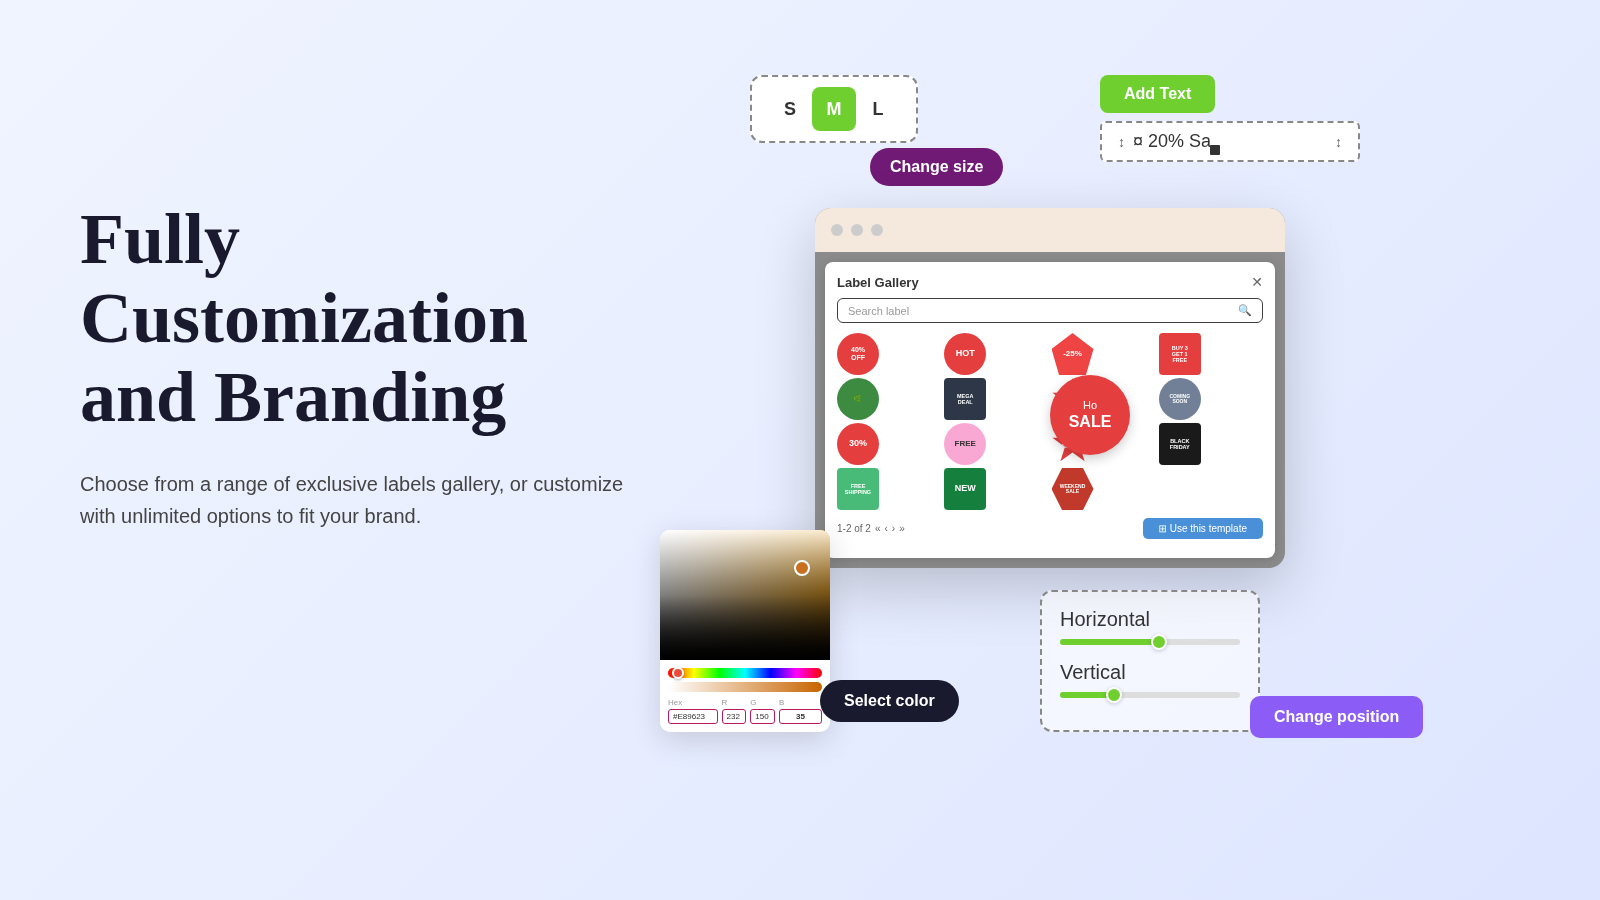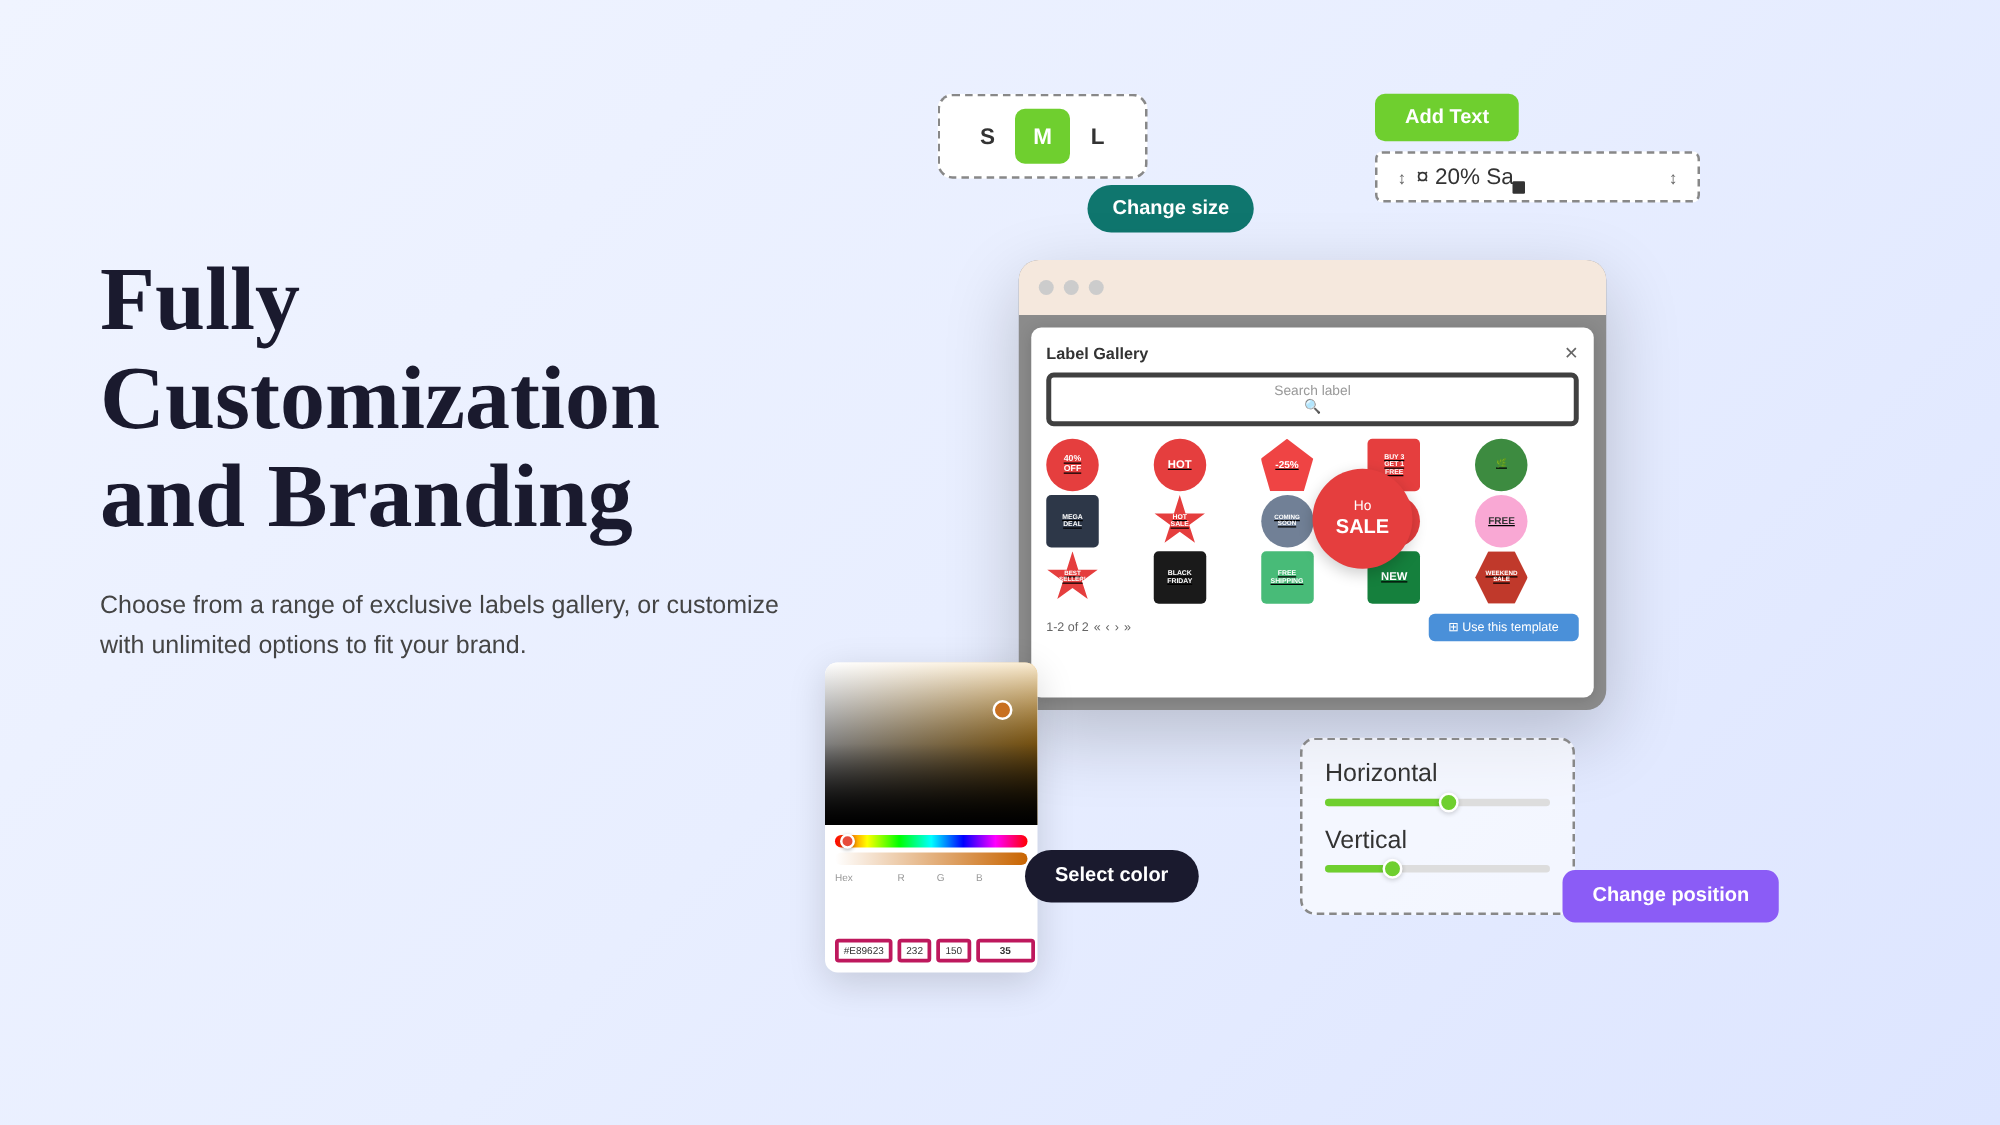"Change size" .change-size-bubble { background: #0f766e -> #701a75 }
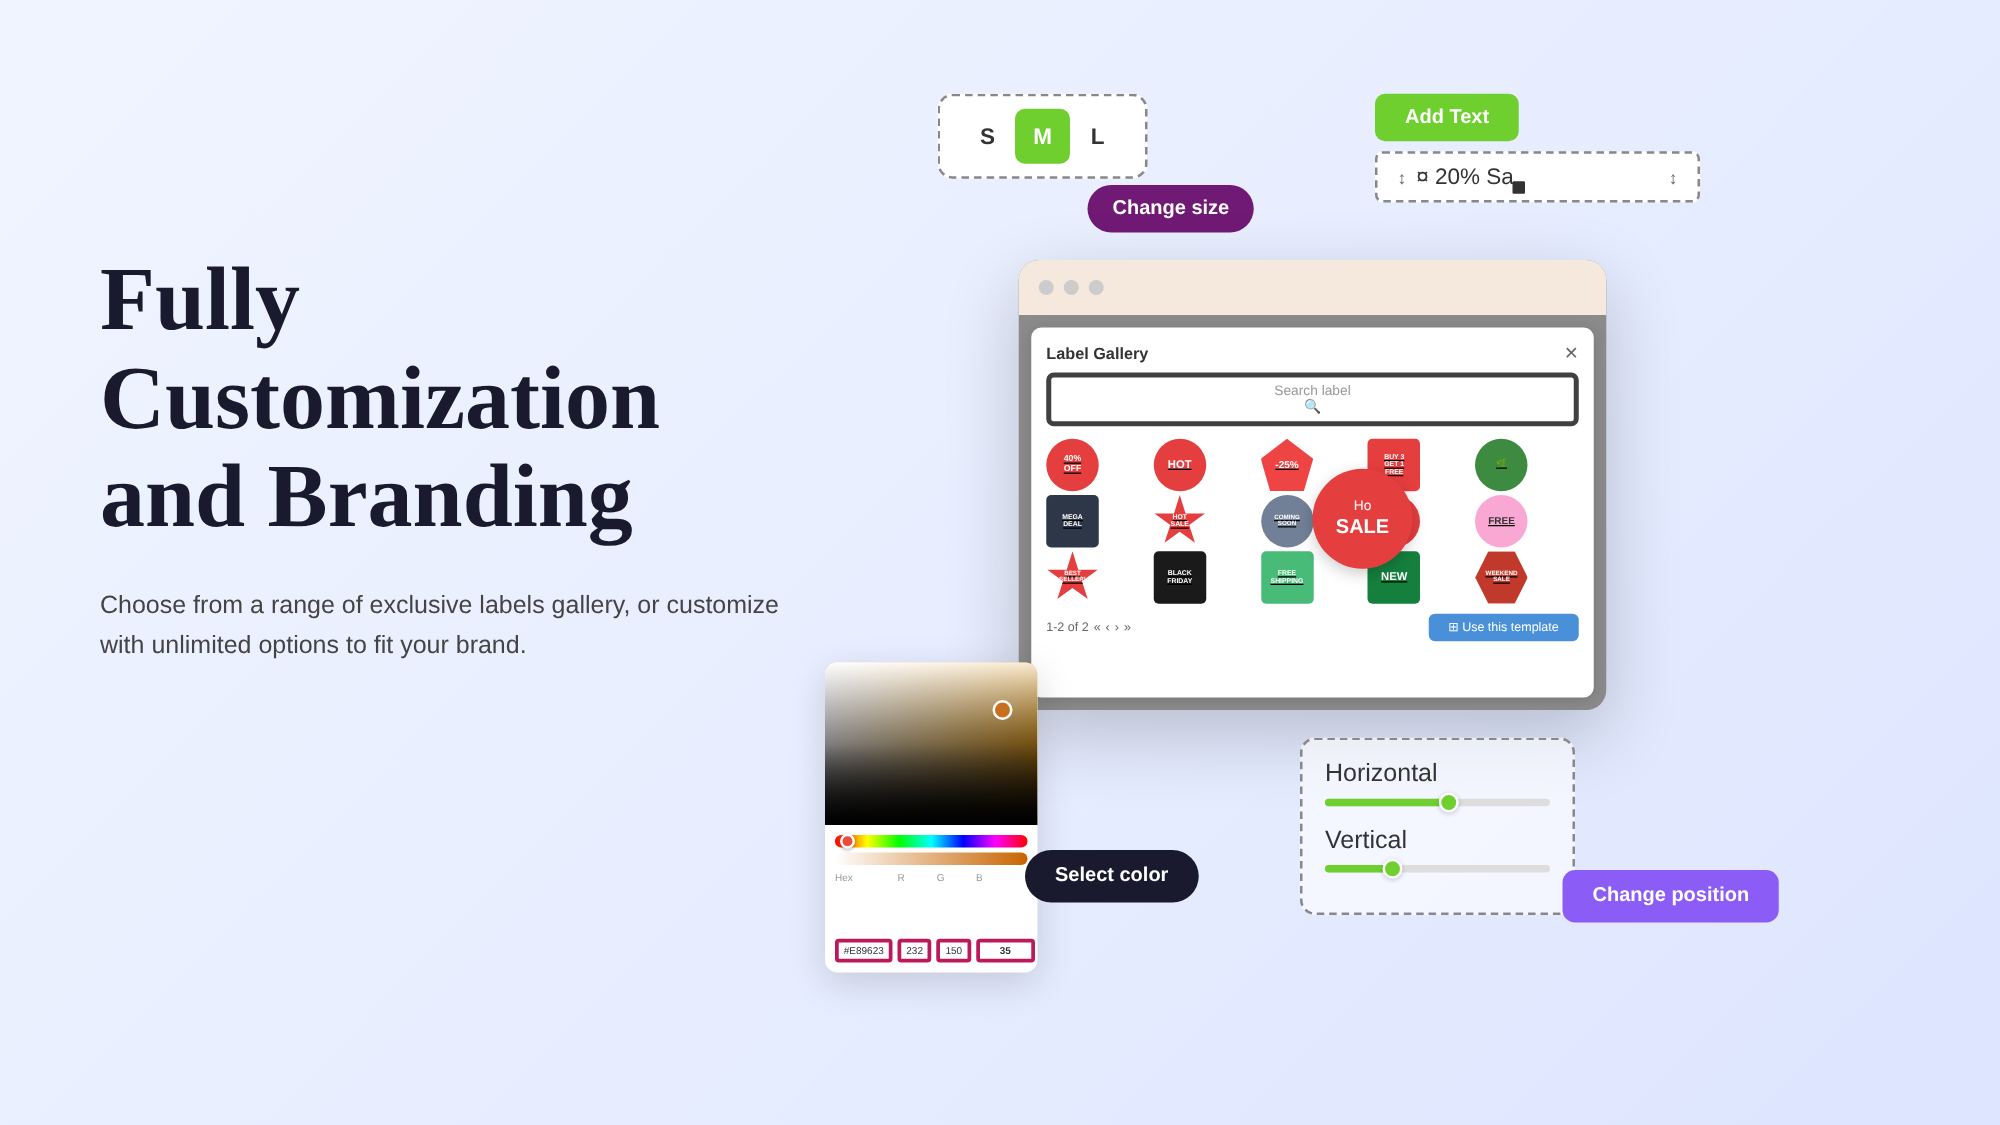"Search label" .gallery-search { border: 4px solid #404040 -> 1px solid #404040; flex-direction: column -> none }
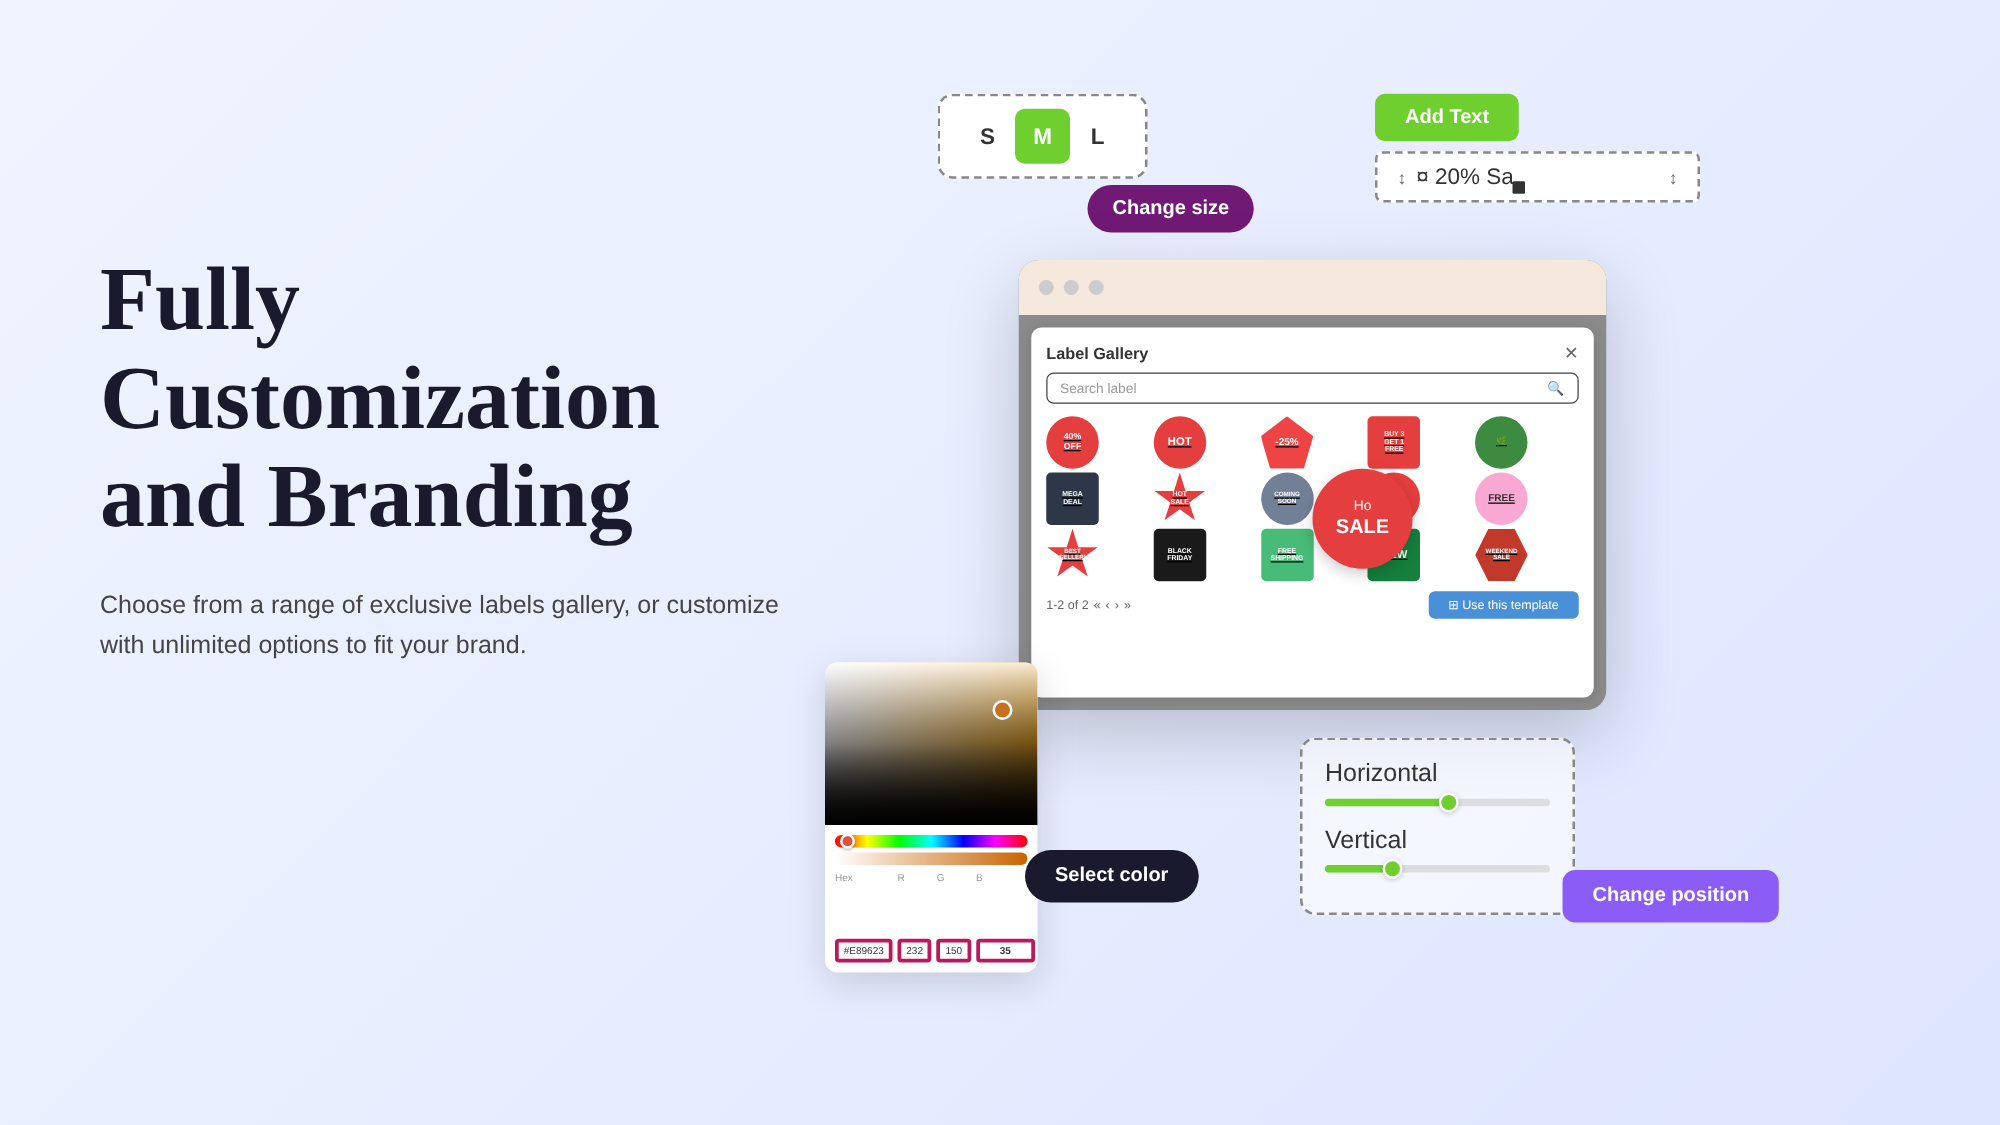"HOT" .labels-grid { grid-template-columns: repeat(5, 1fr) -> repeat(4, 1fr); text-decoration: underline -> none }
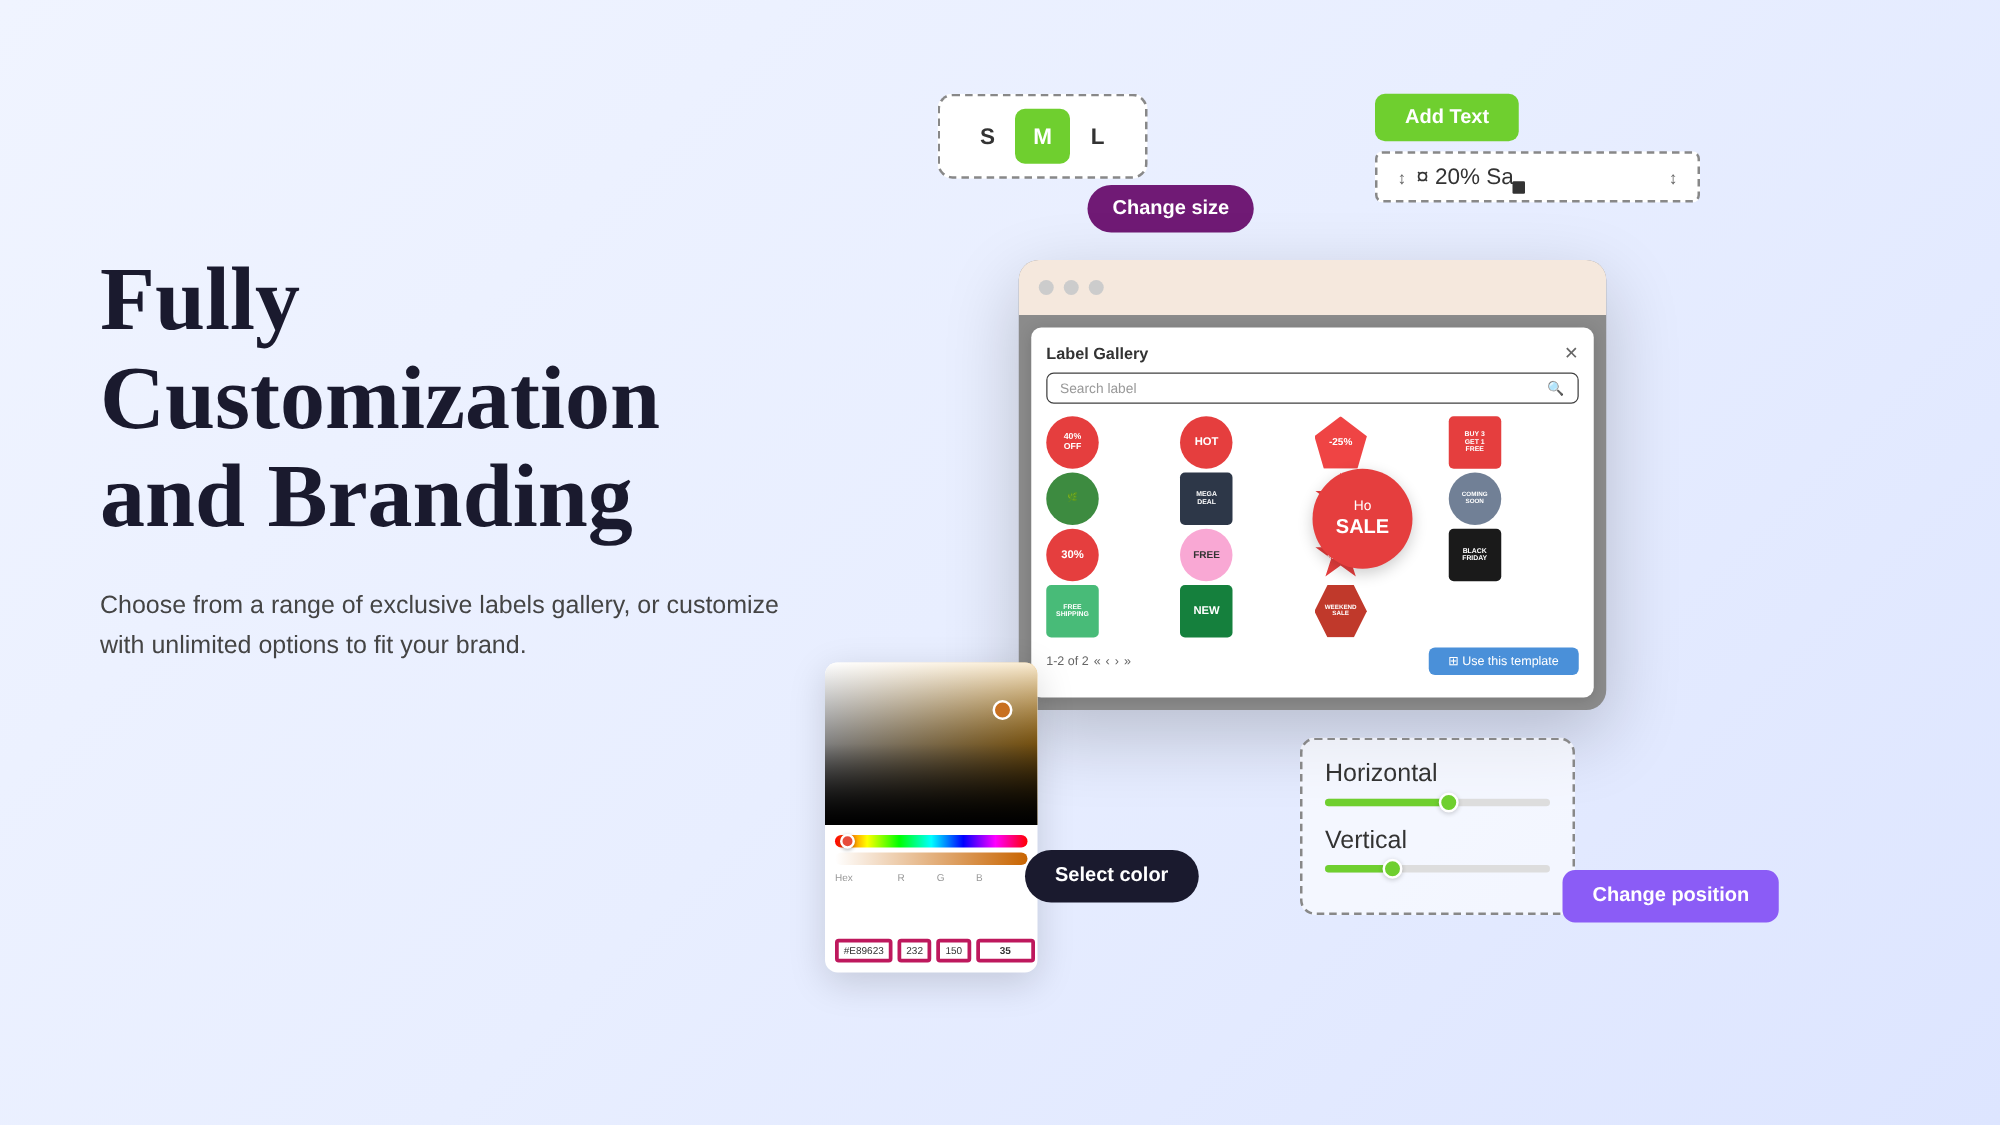"#E89623" .color-field-value { border: 3px solid #be185d -> 1px solid #be185d; margin-top: 42px -> none }
